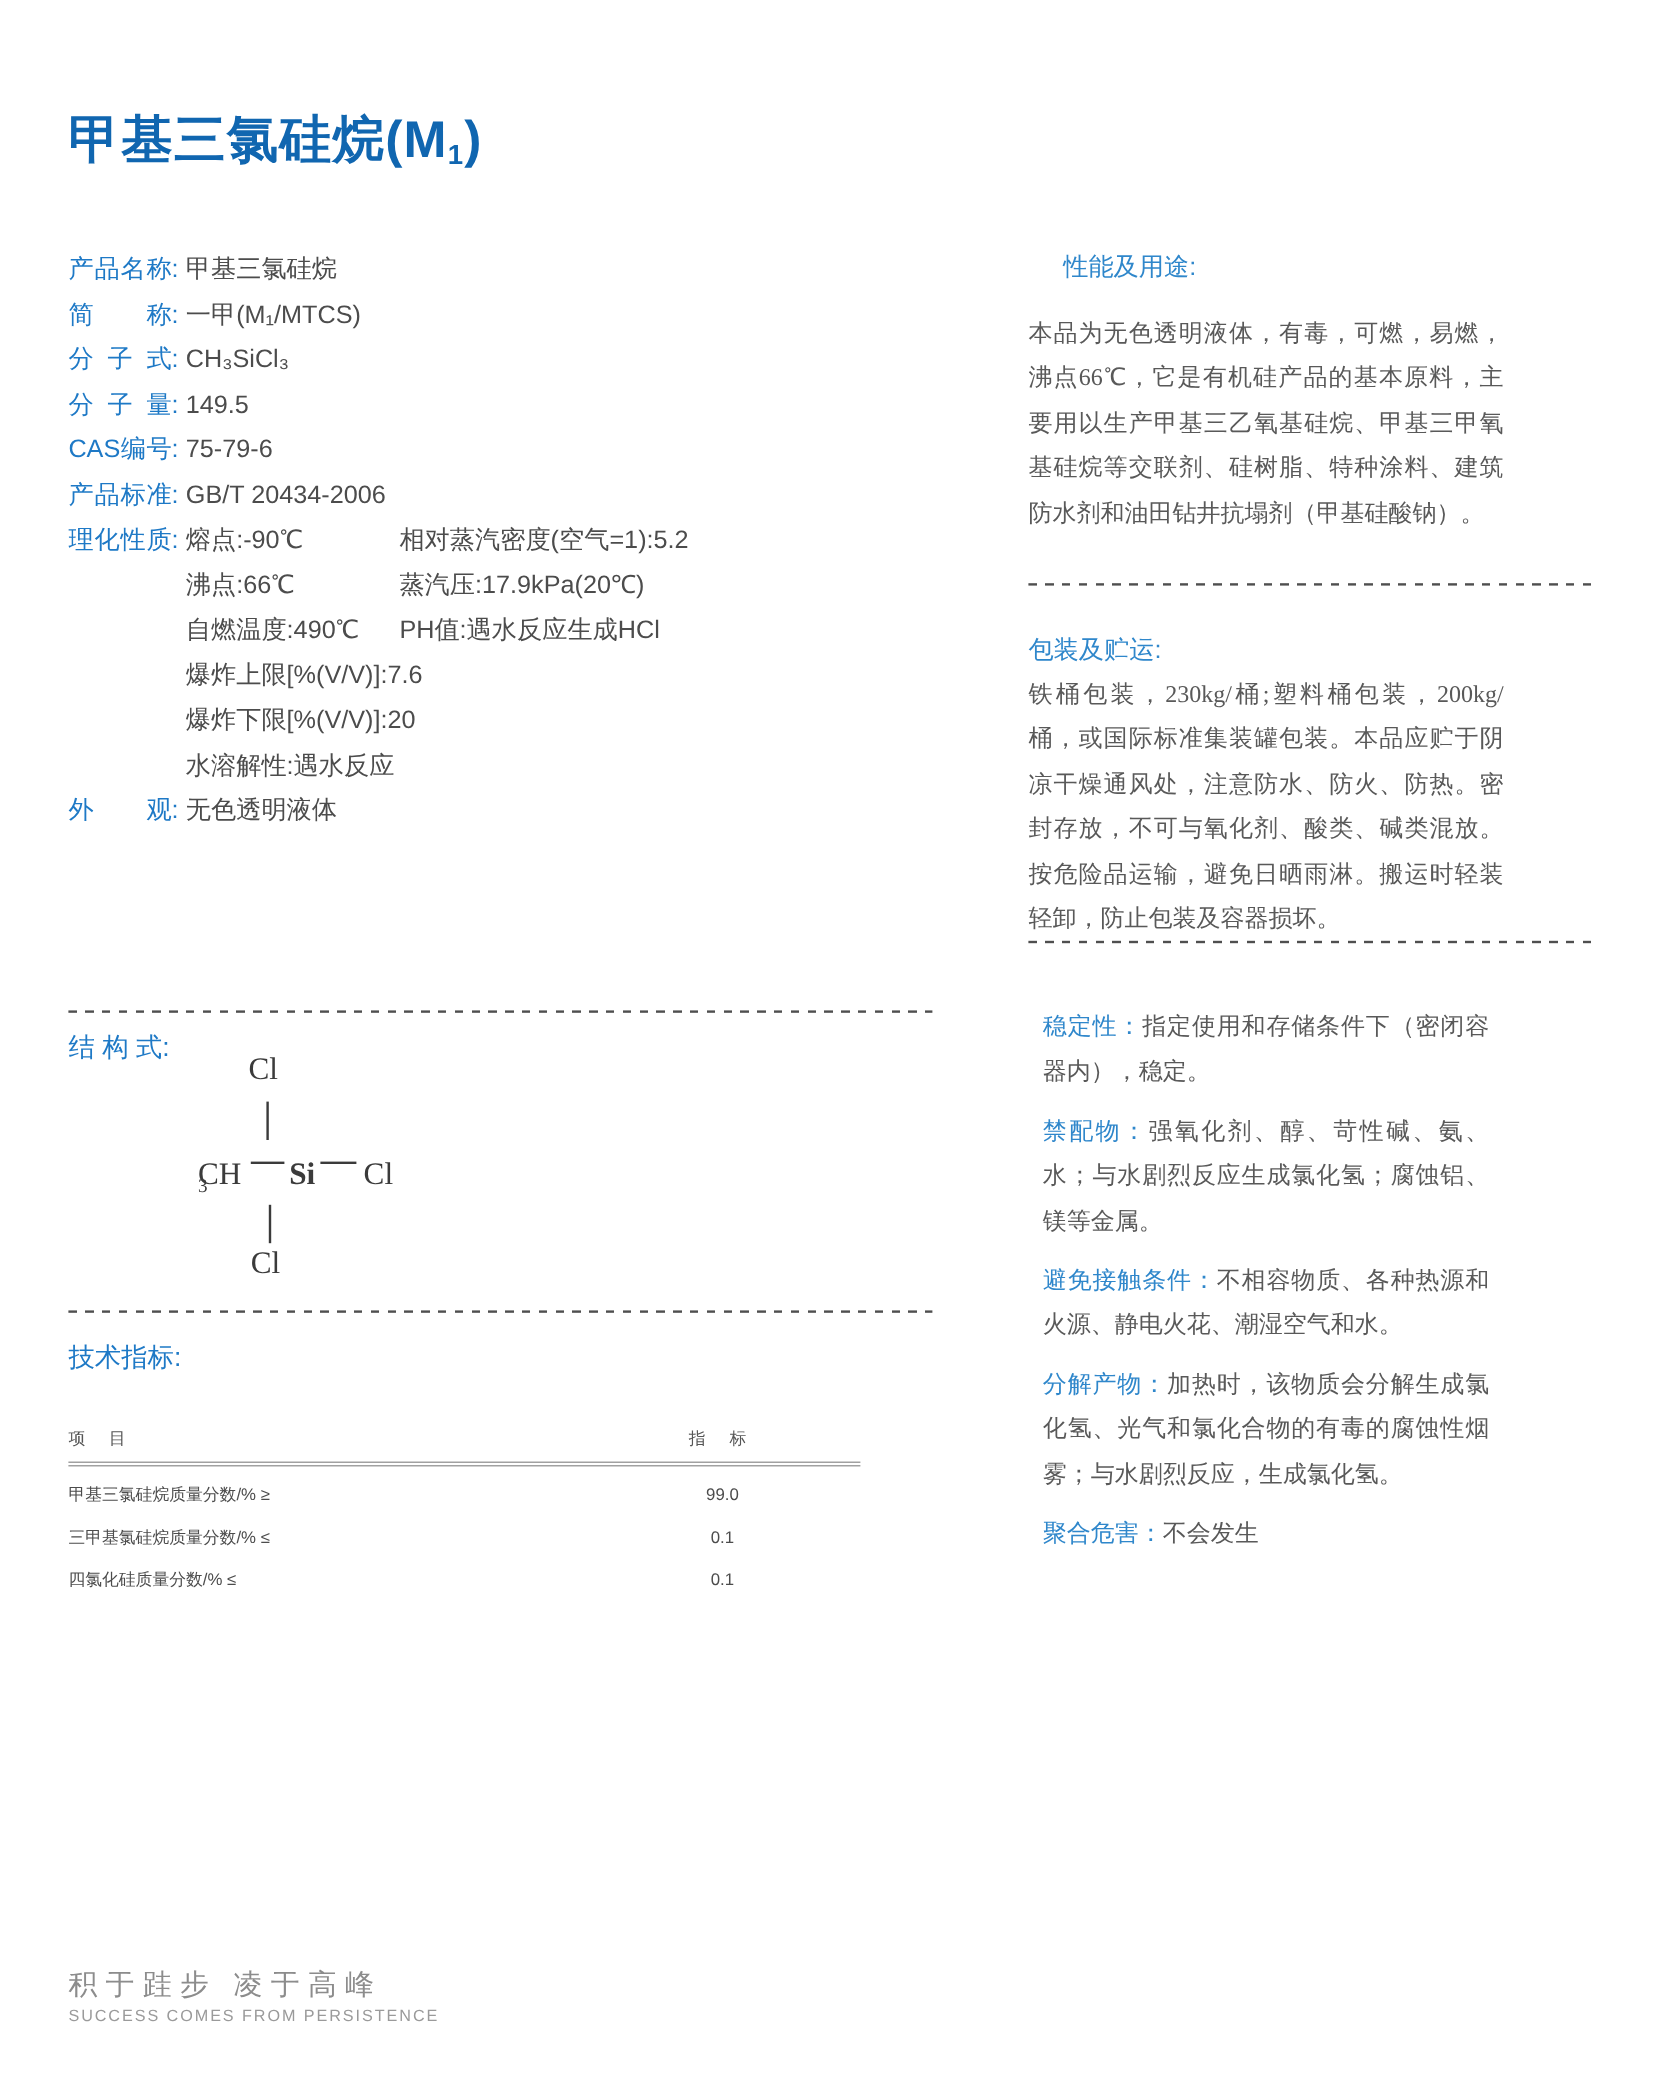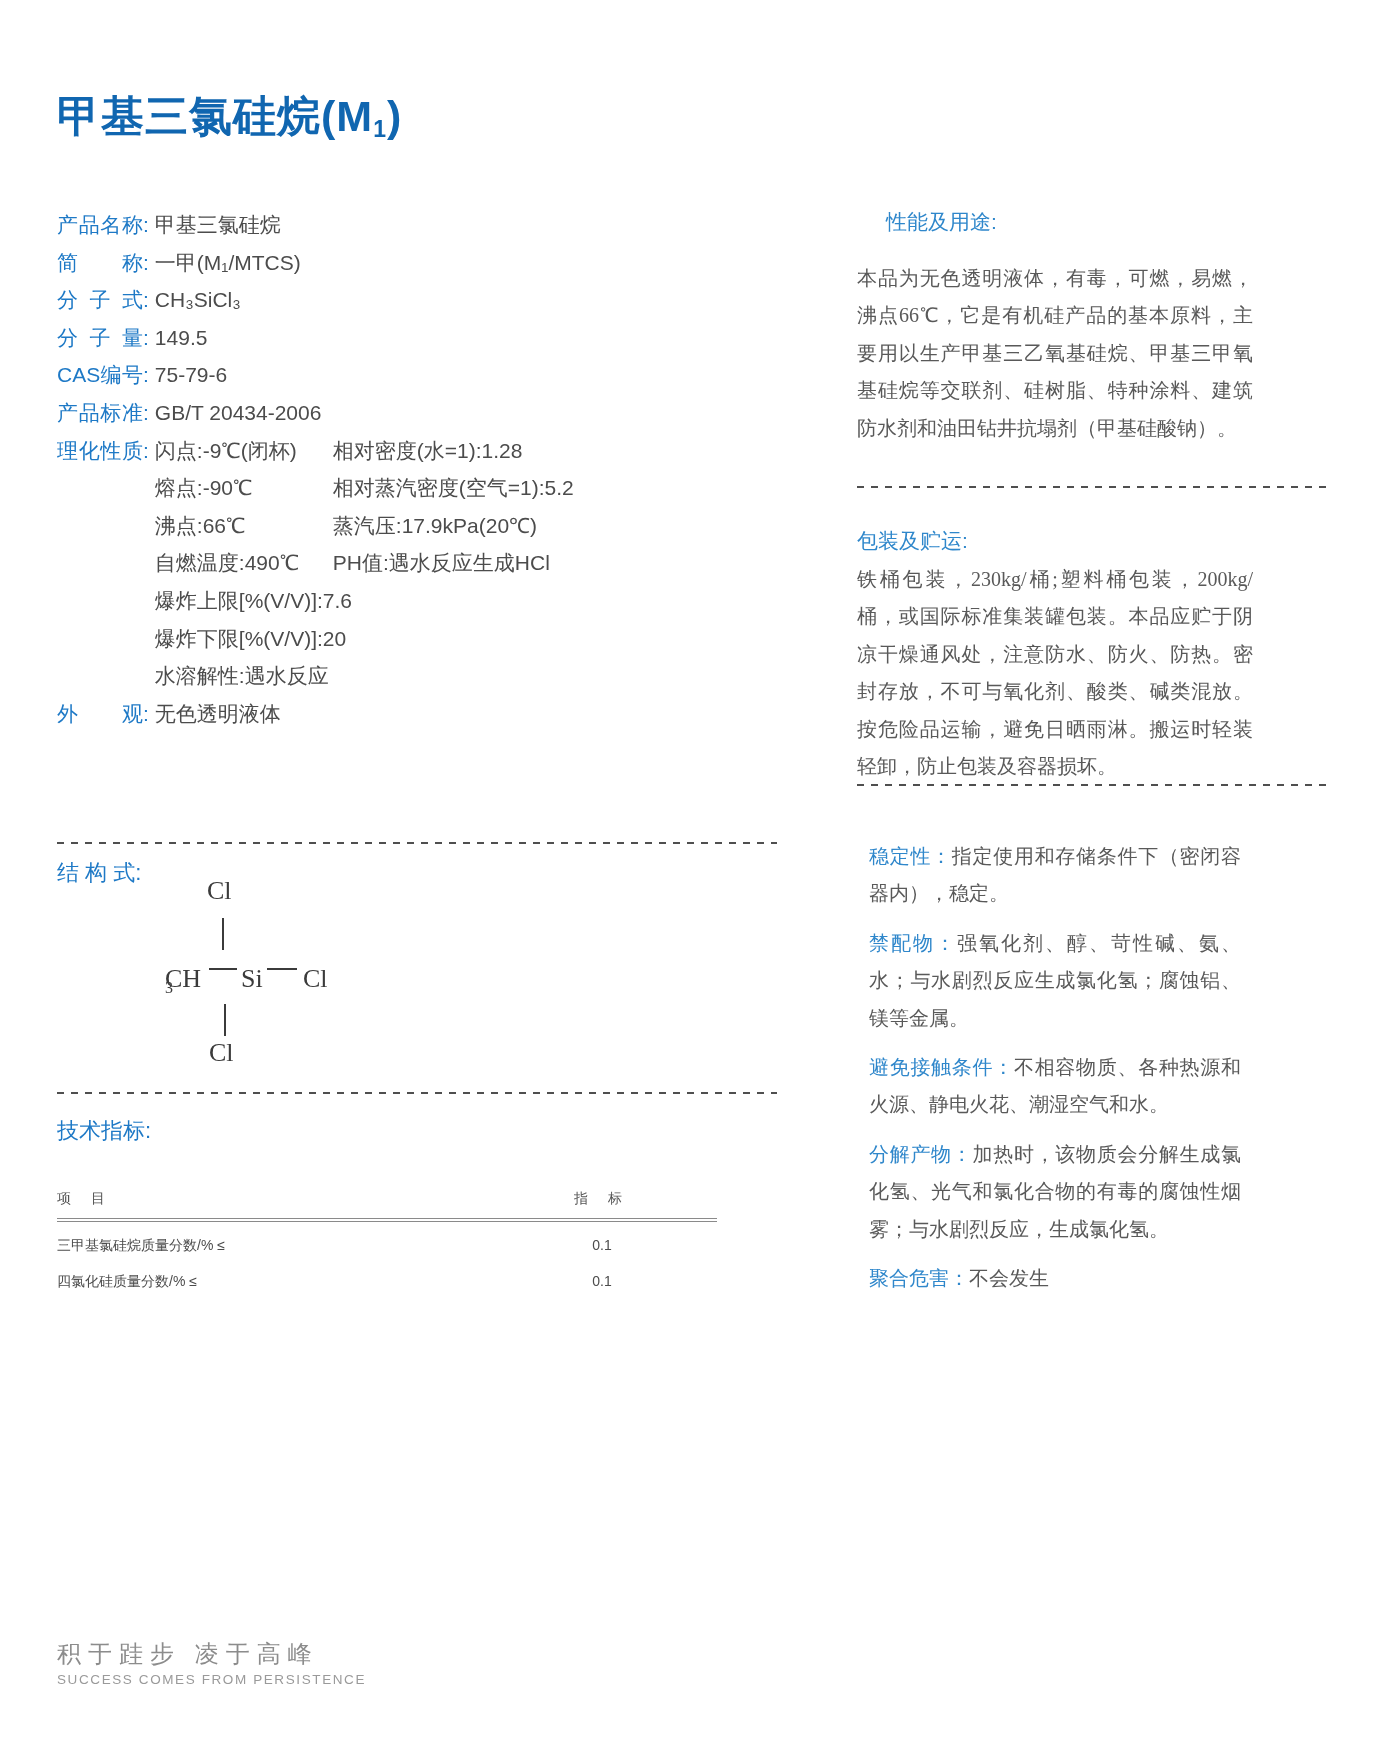"闪点:-9℃(闭杯)" div.pline { html: <div><span>闪点:-9℃(闭杯)</span><span>相对密度(水=1):1.28</span></div> -> none }
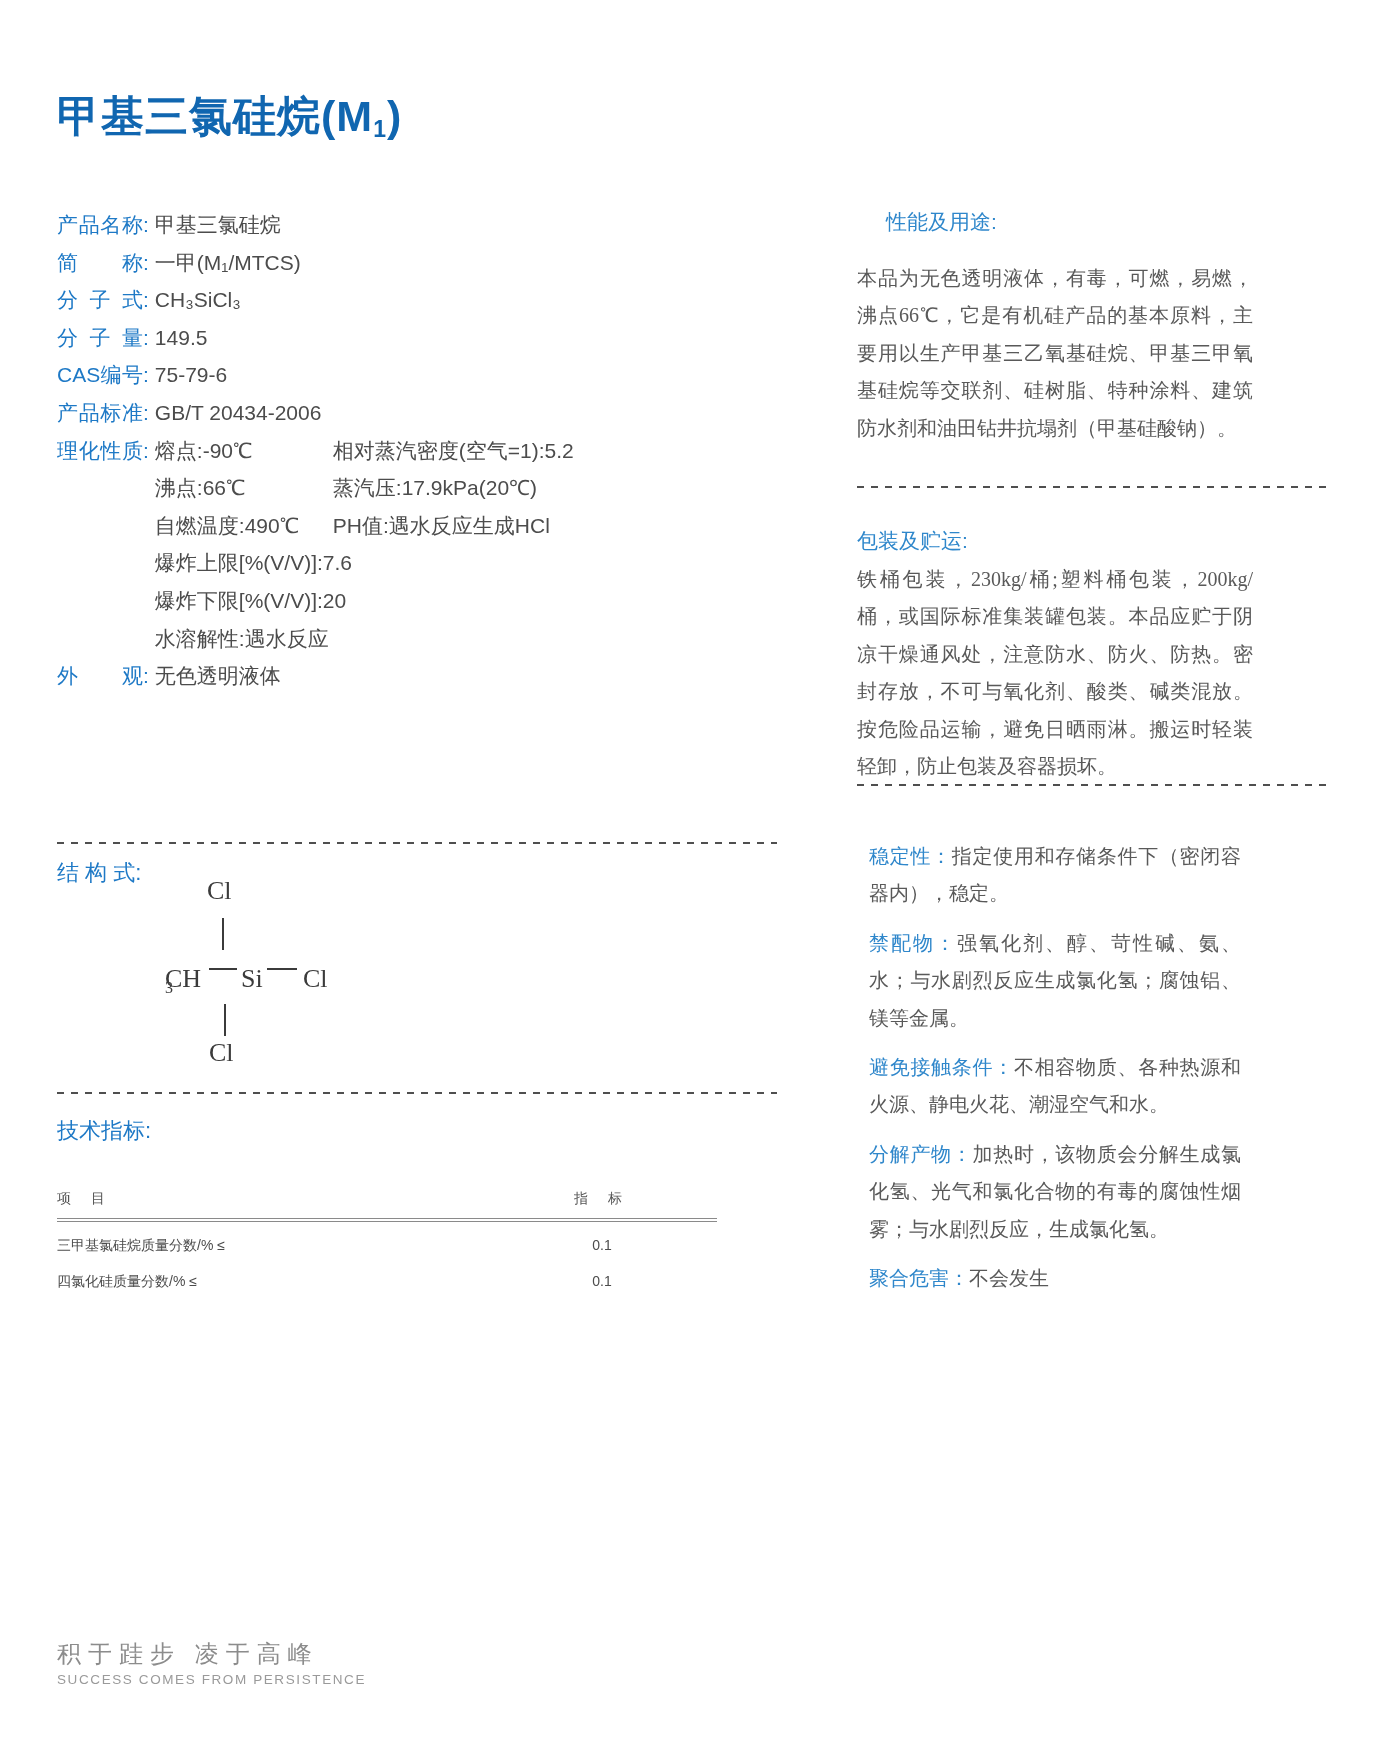"Si" .s-si { font-weight: none -> bold }
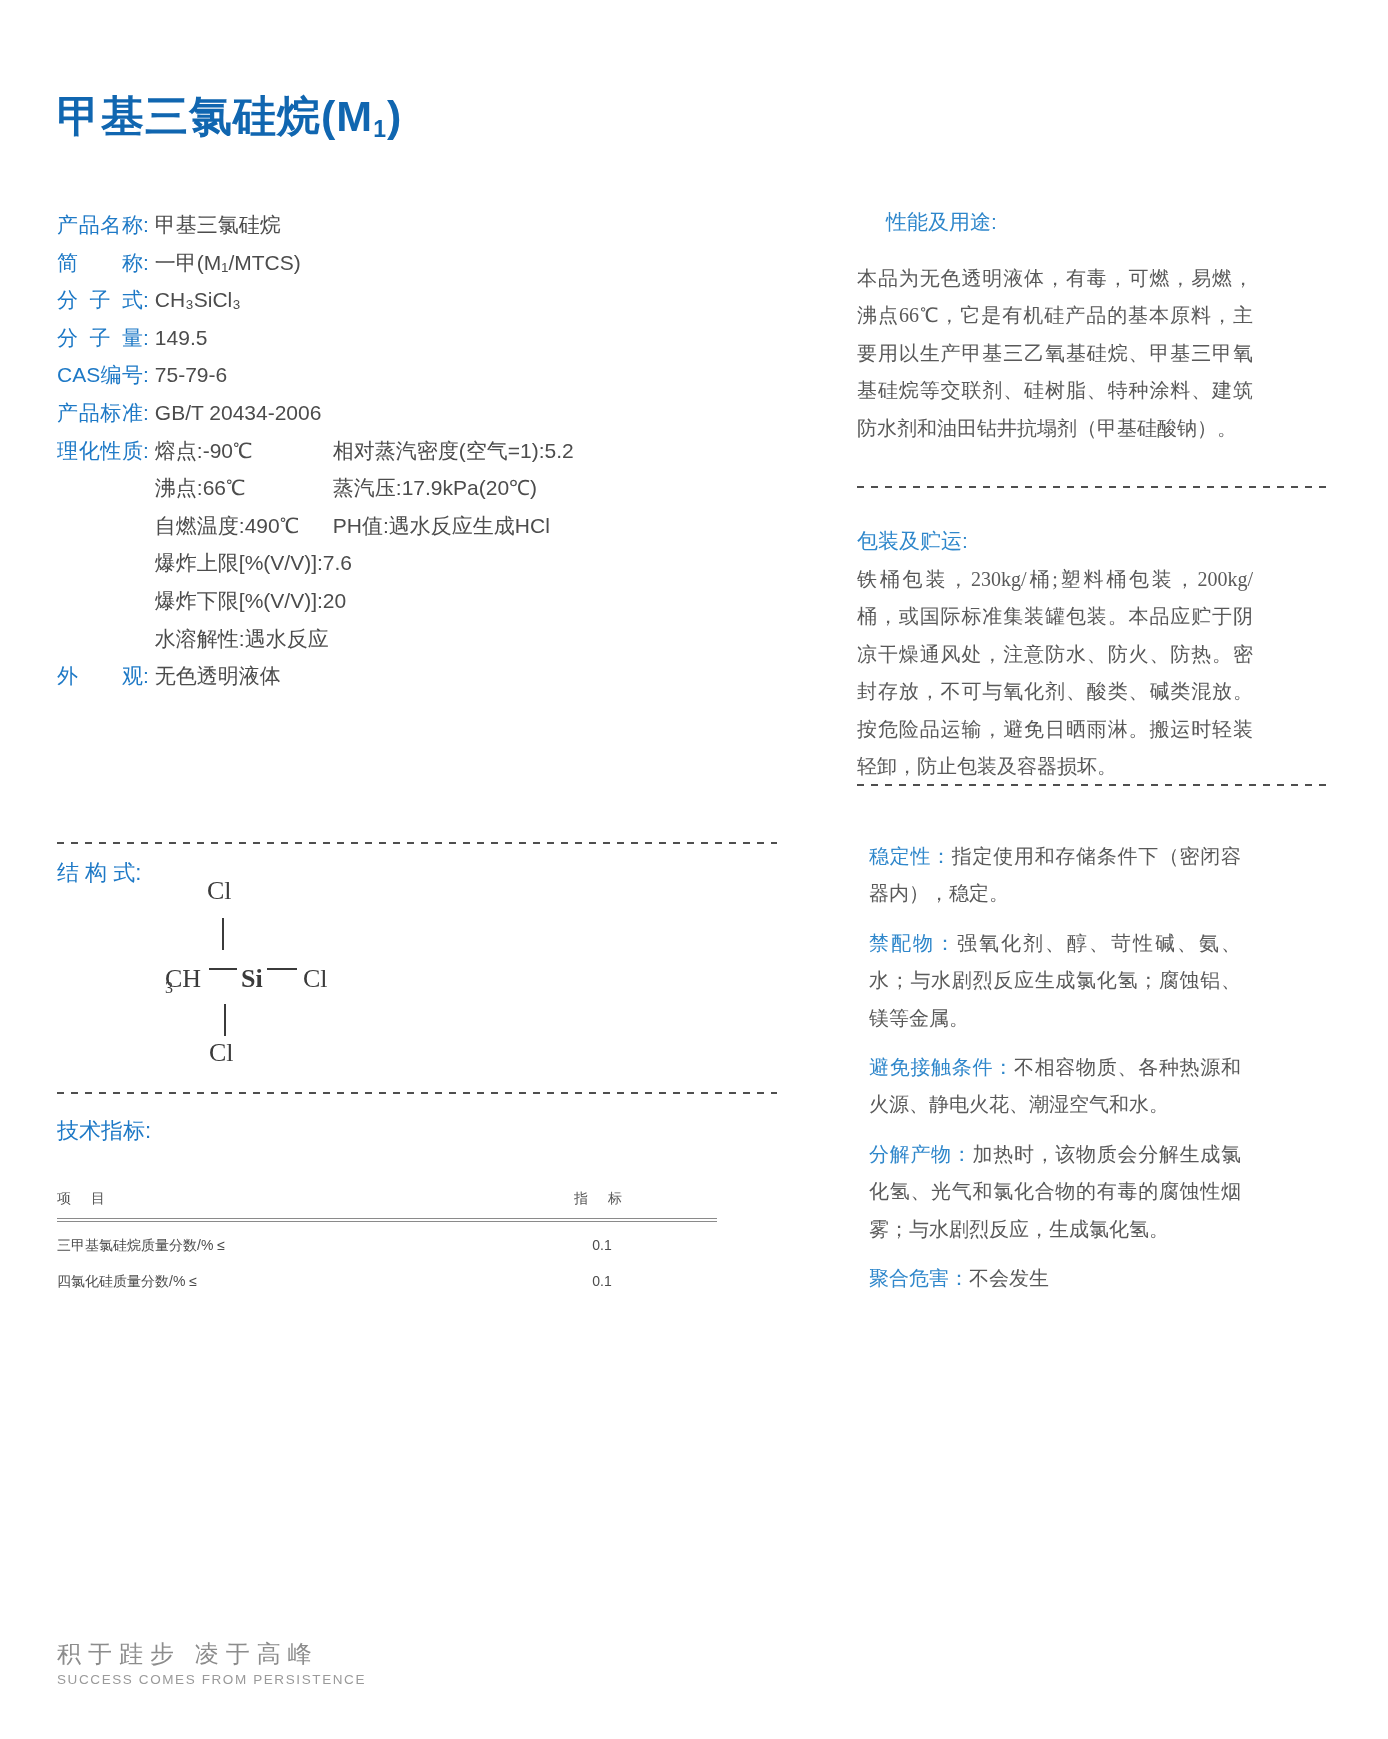"甲基三氯硅烷质量分数/% ≥" div.trow { html: none -> <div> <span>甲基三氯硅烷质量分数/% ≥</span> <span>99.0</span> </div> }
